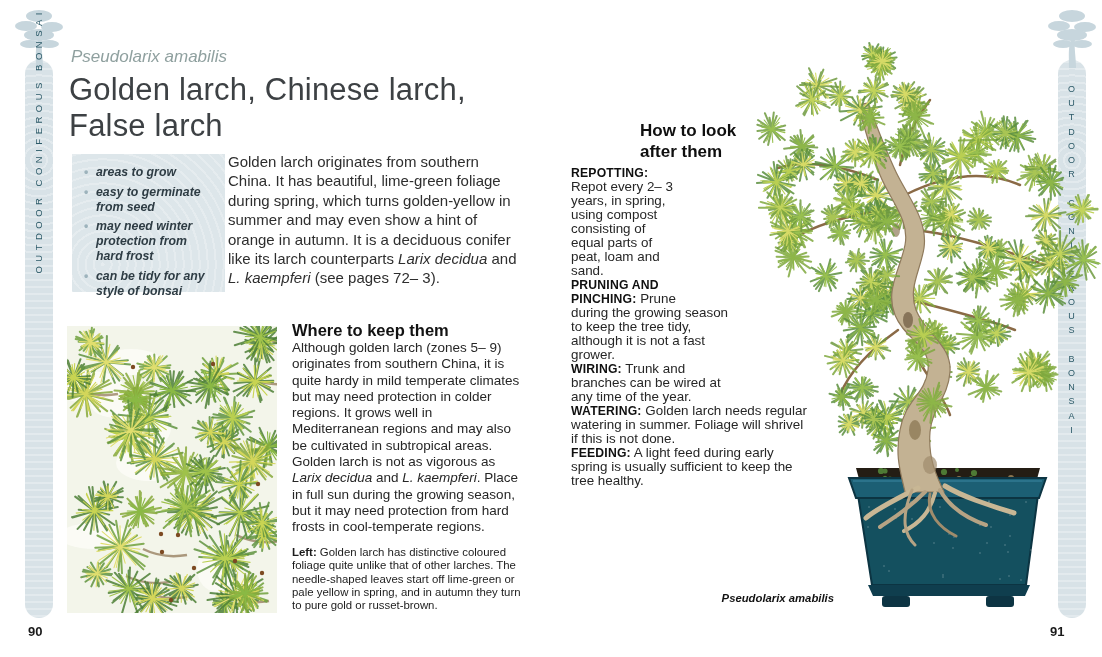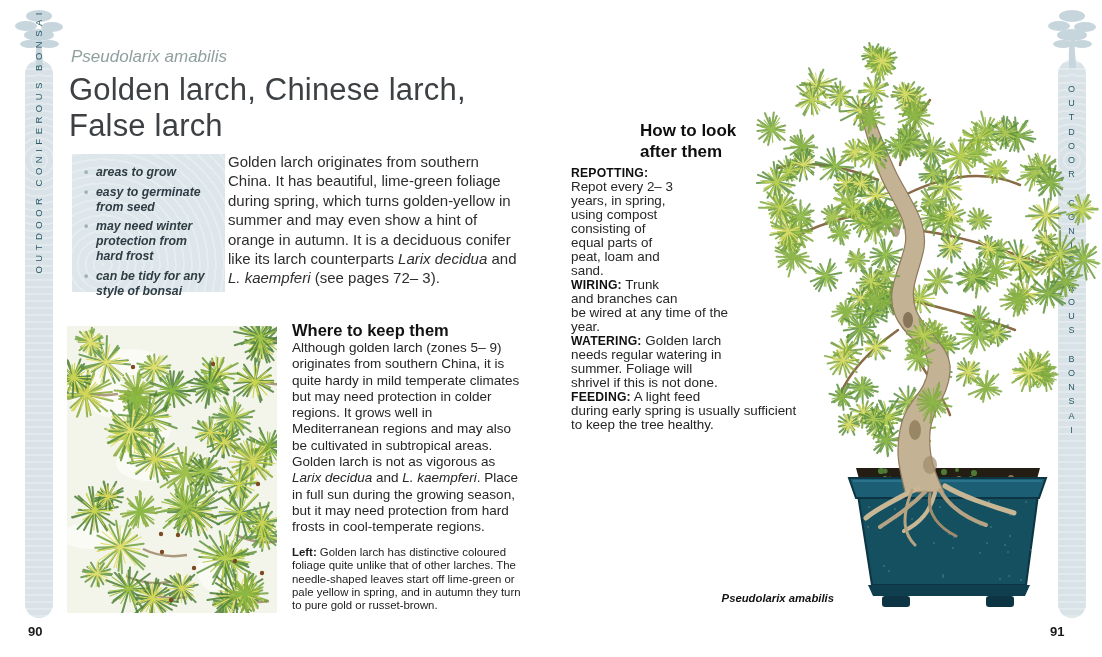"PRUNING AND PINCHING: Prune during" p { html: none -> <p><span>PRUNING AND PINCHING:</span><span> Prune during the growing season to keep the tree tidy, although it is not a fast grower.</span></p> }
